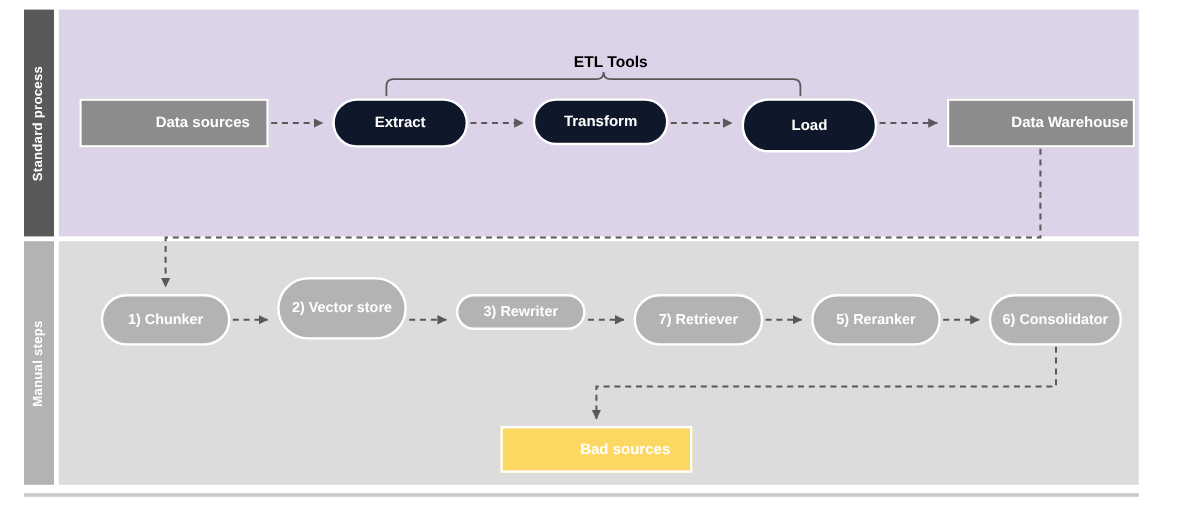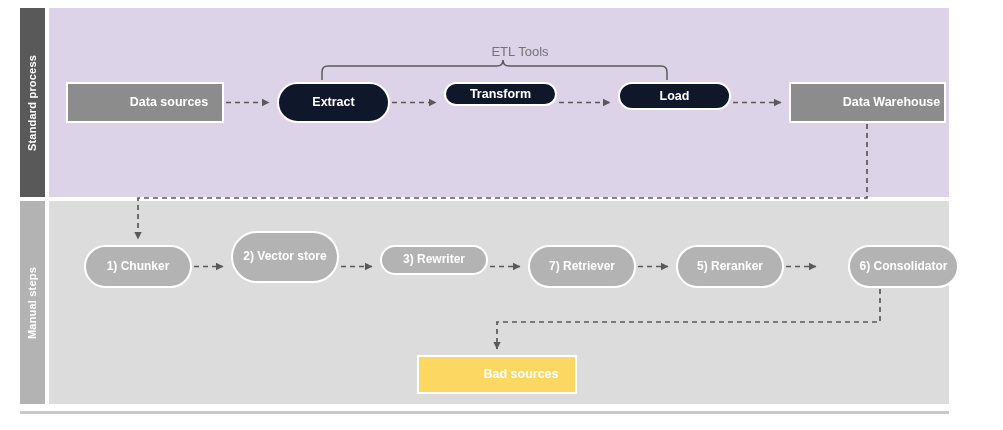"ETL Tools" #etl-label { color: #737373 -> #000000; font-weight: normal -> bold; left: 450px -> 439px }
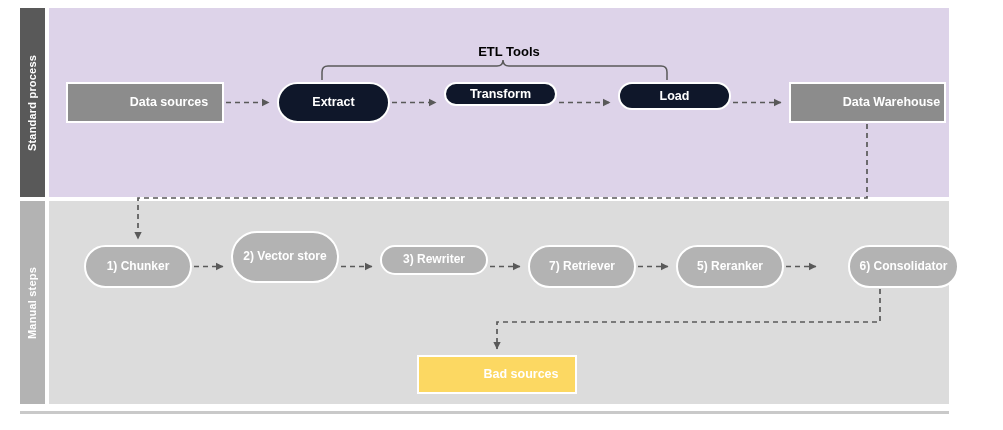"Transform" div.node { height: 24px -> 39px }
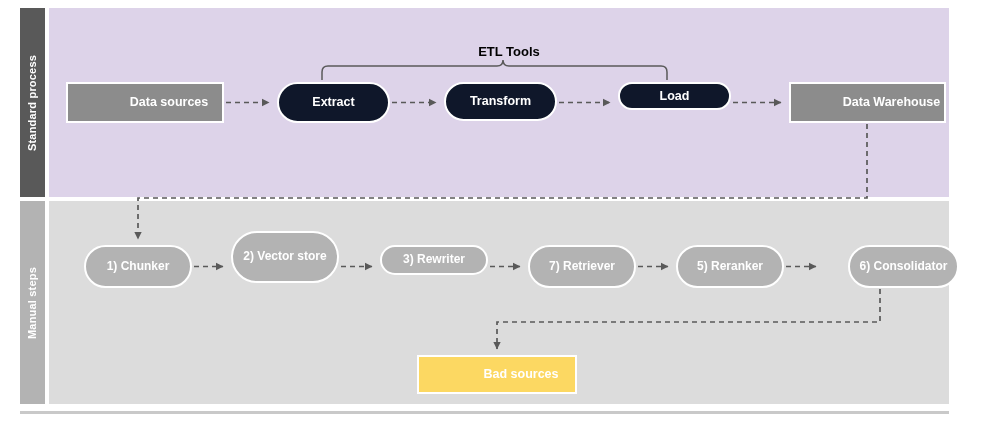"Load" div.node { height: 28px -> 45px }
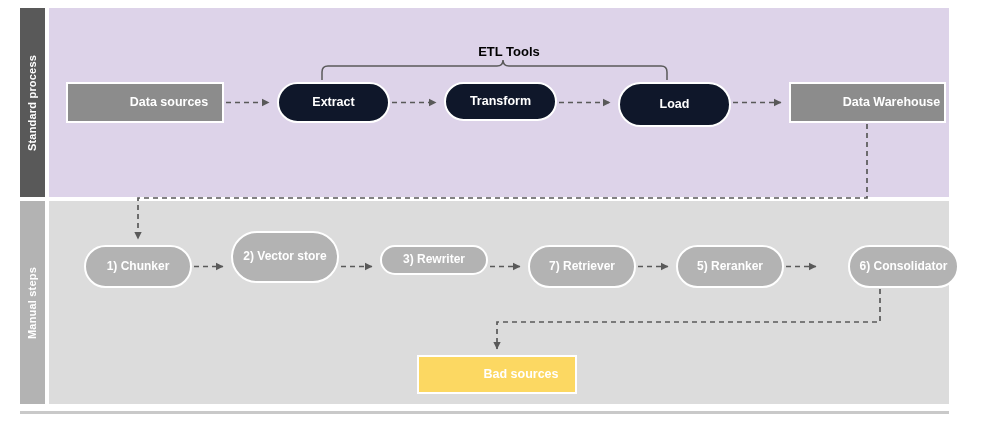"6) Consolidator" div.node { left: 848px -> 824px }
